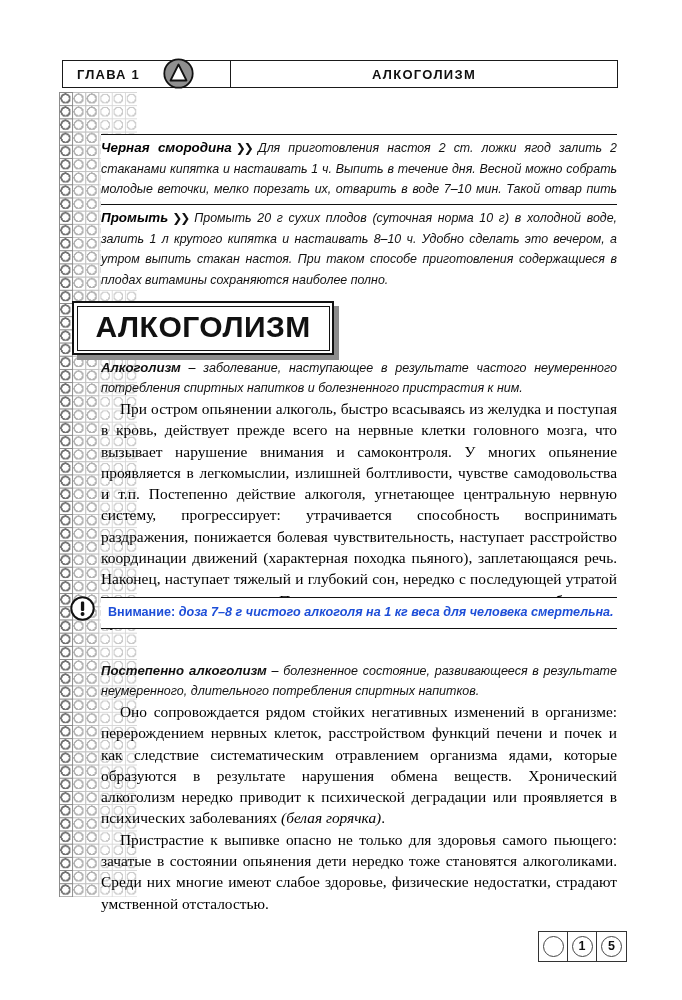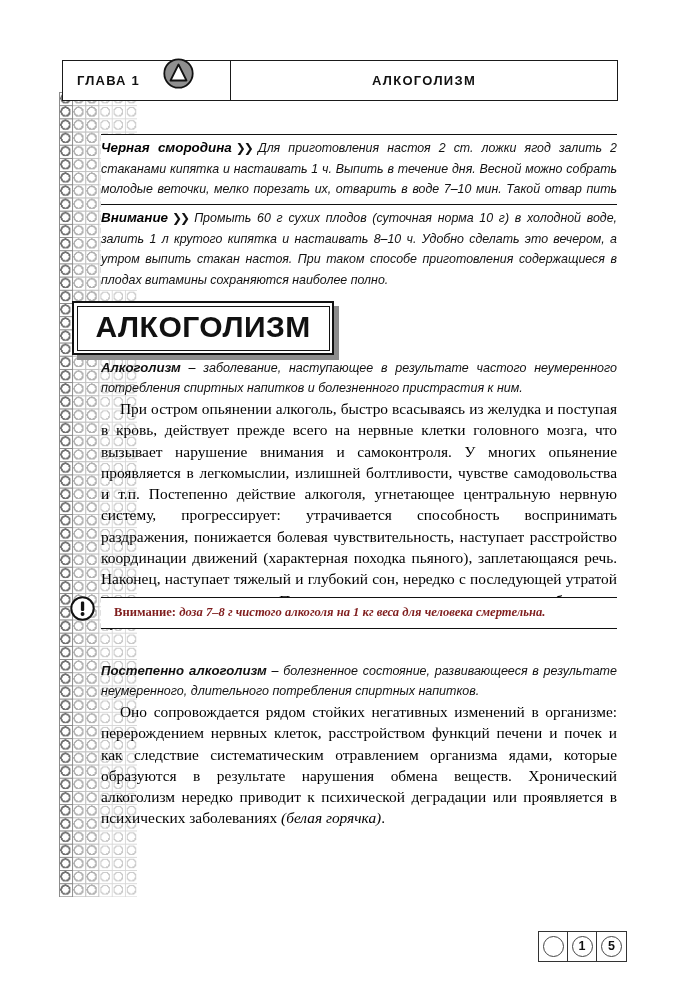"ГЛАВА 1" .header { height: 41px -> 28px }
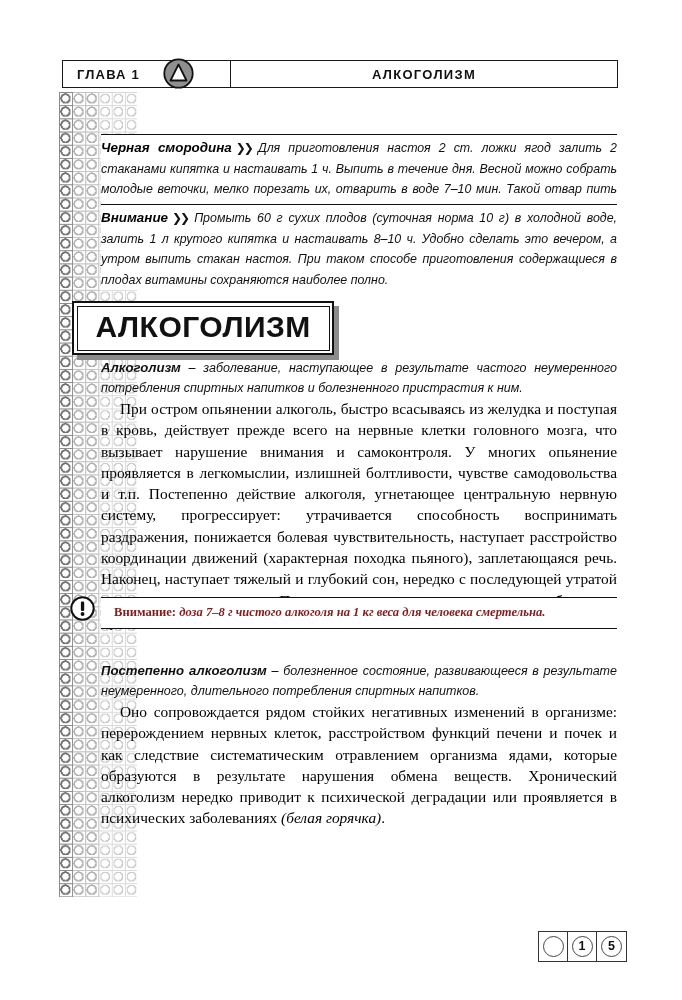"Внимание" span.recipe-name { text: Внимание -> Промыть }
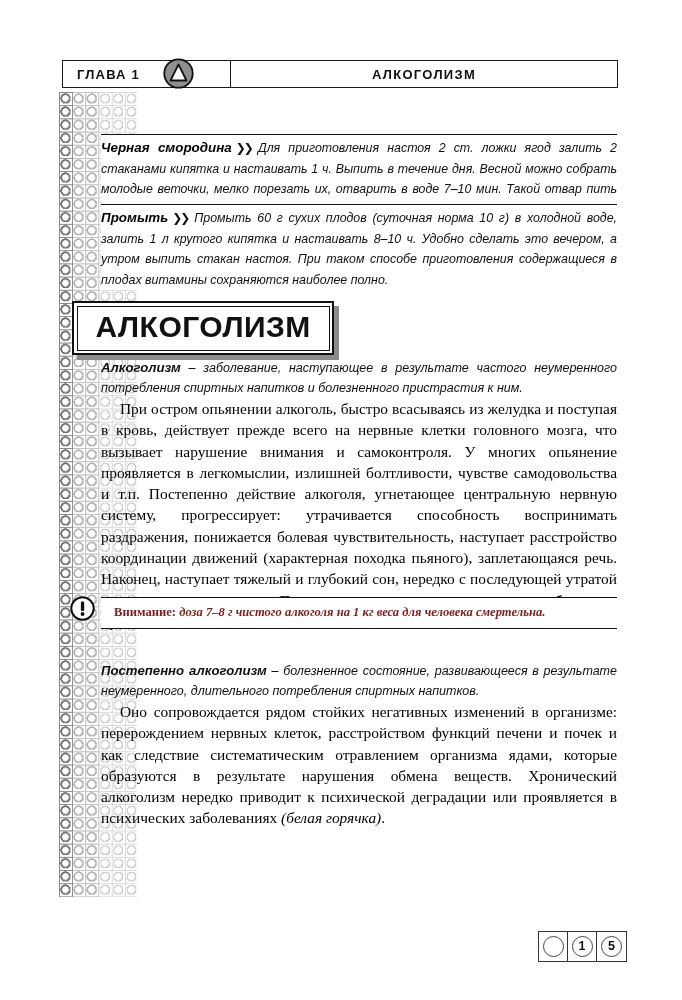"Промыть 60 г сухих плодов" span { text: 60 -> 20 }
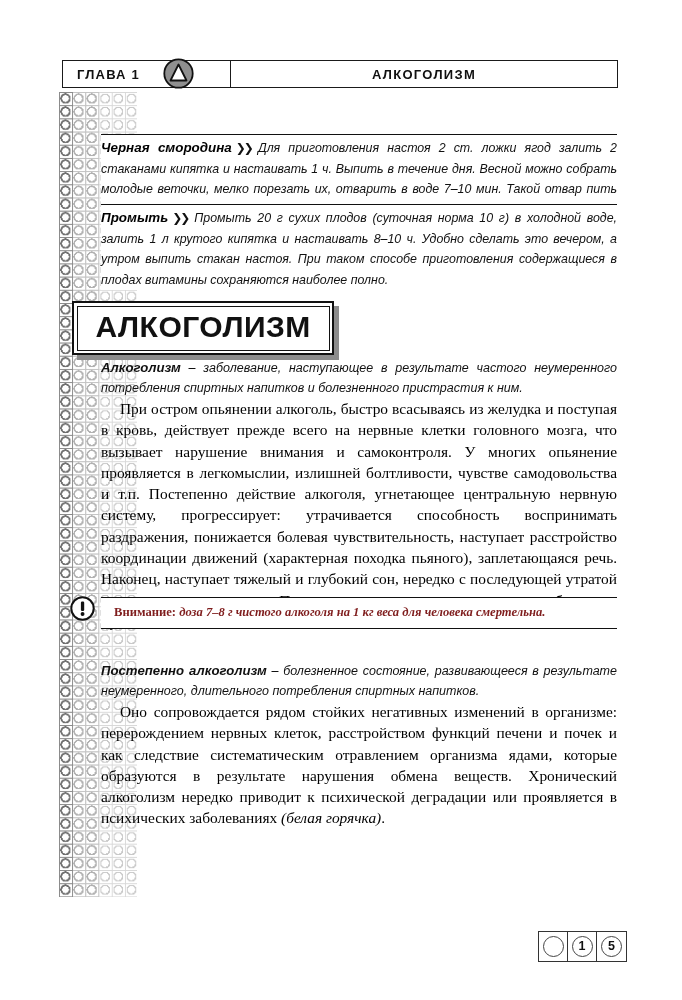"Внимание: доза 7–8 г чистого" .attention-text { color: #7f1d1d -> #1d4ed8; font-family: Liberation Serif, serif -> Liberation Sans, sans-serif; padding-left: 13px -> 7px }
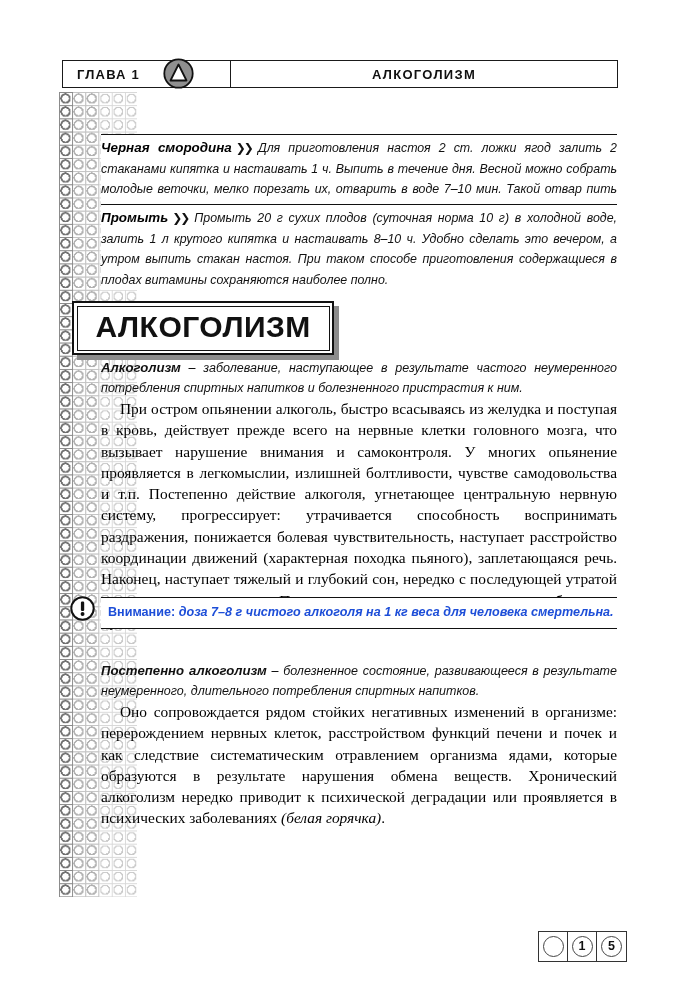"Пристрастие к выпивке опасно не" p.body { html: none -> <p>Пристрастие к выпивке опасно не только для здоровья самого пьющего: зачатые в состоянии опьянения дети нередко тоже становятся алкоголиками. Среди них многие имеют слабое здоровье, физические недостатки, страдают умственной отсталостью.</p> }
